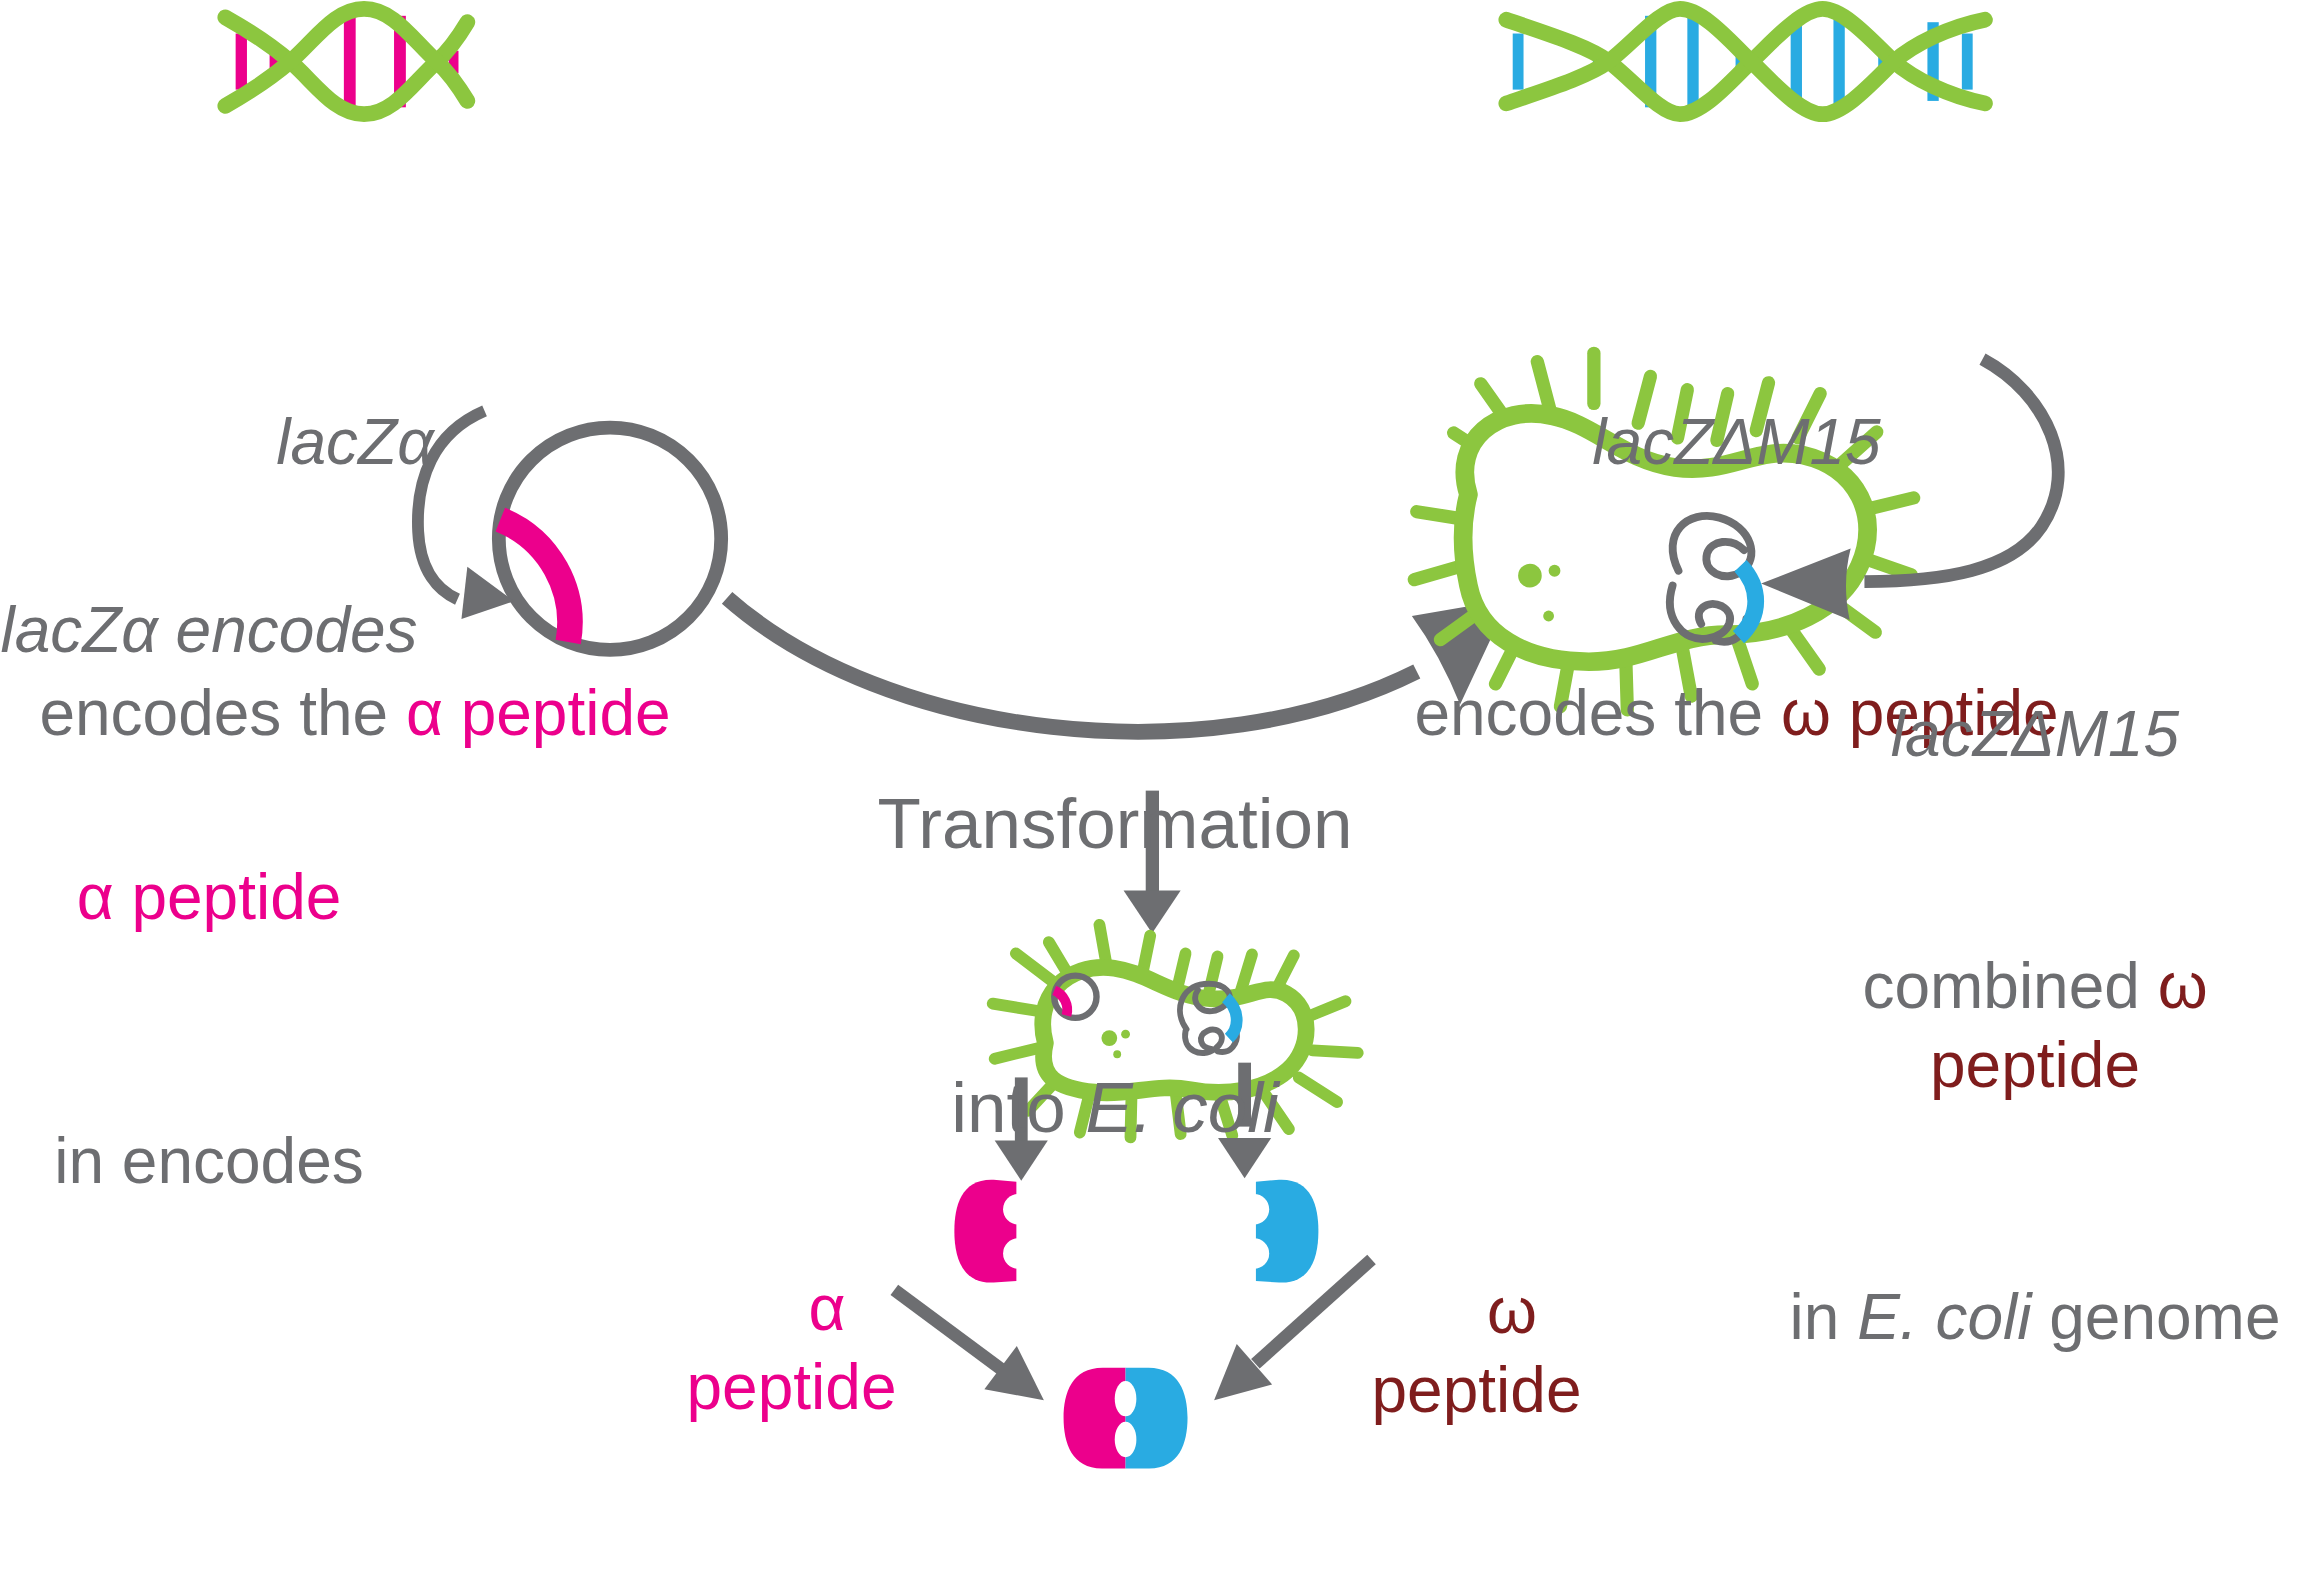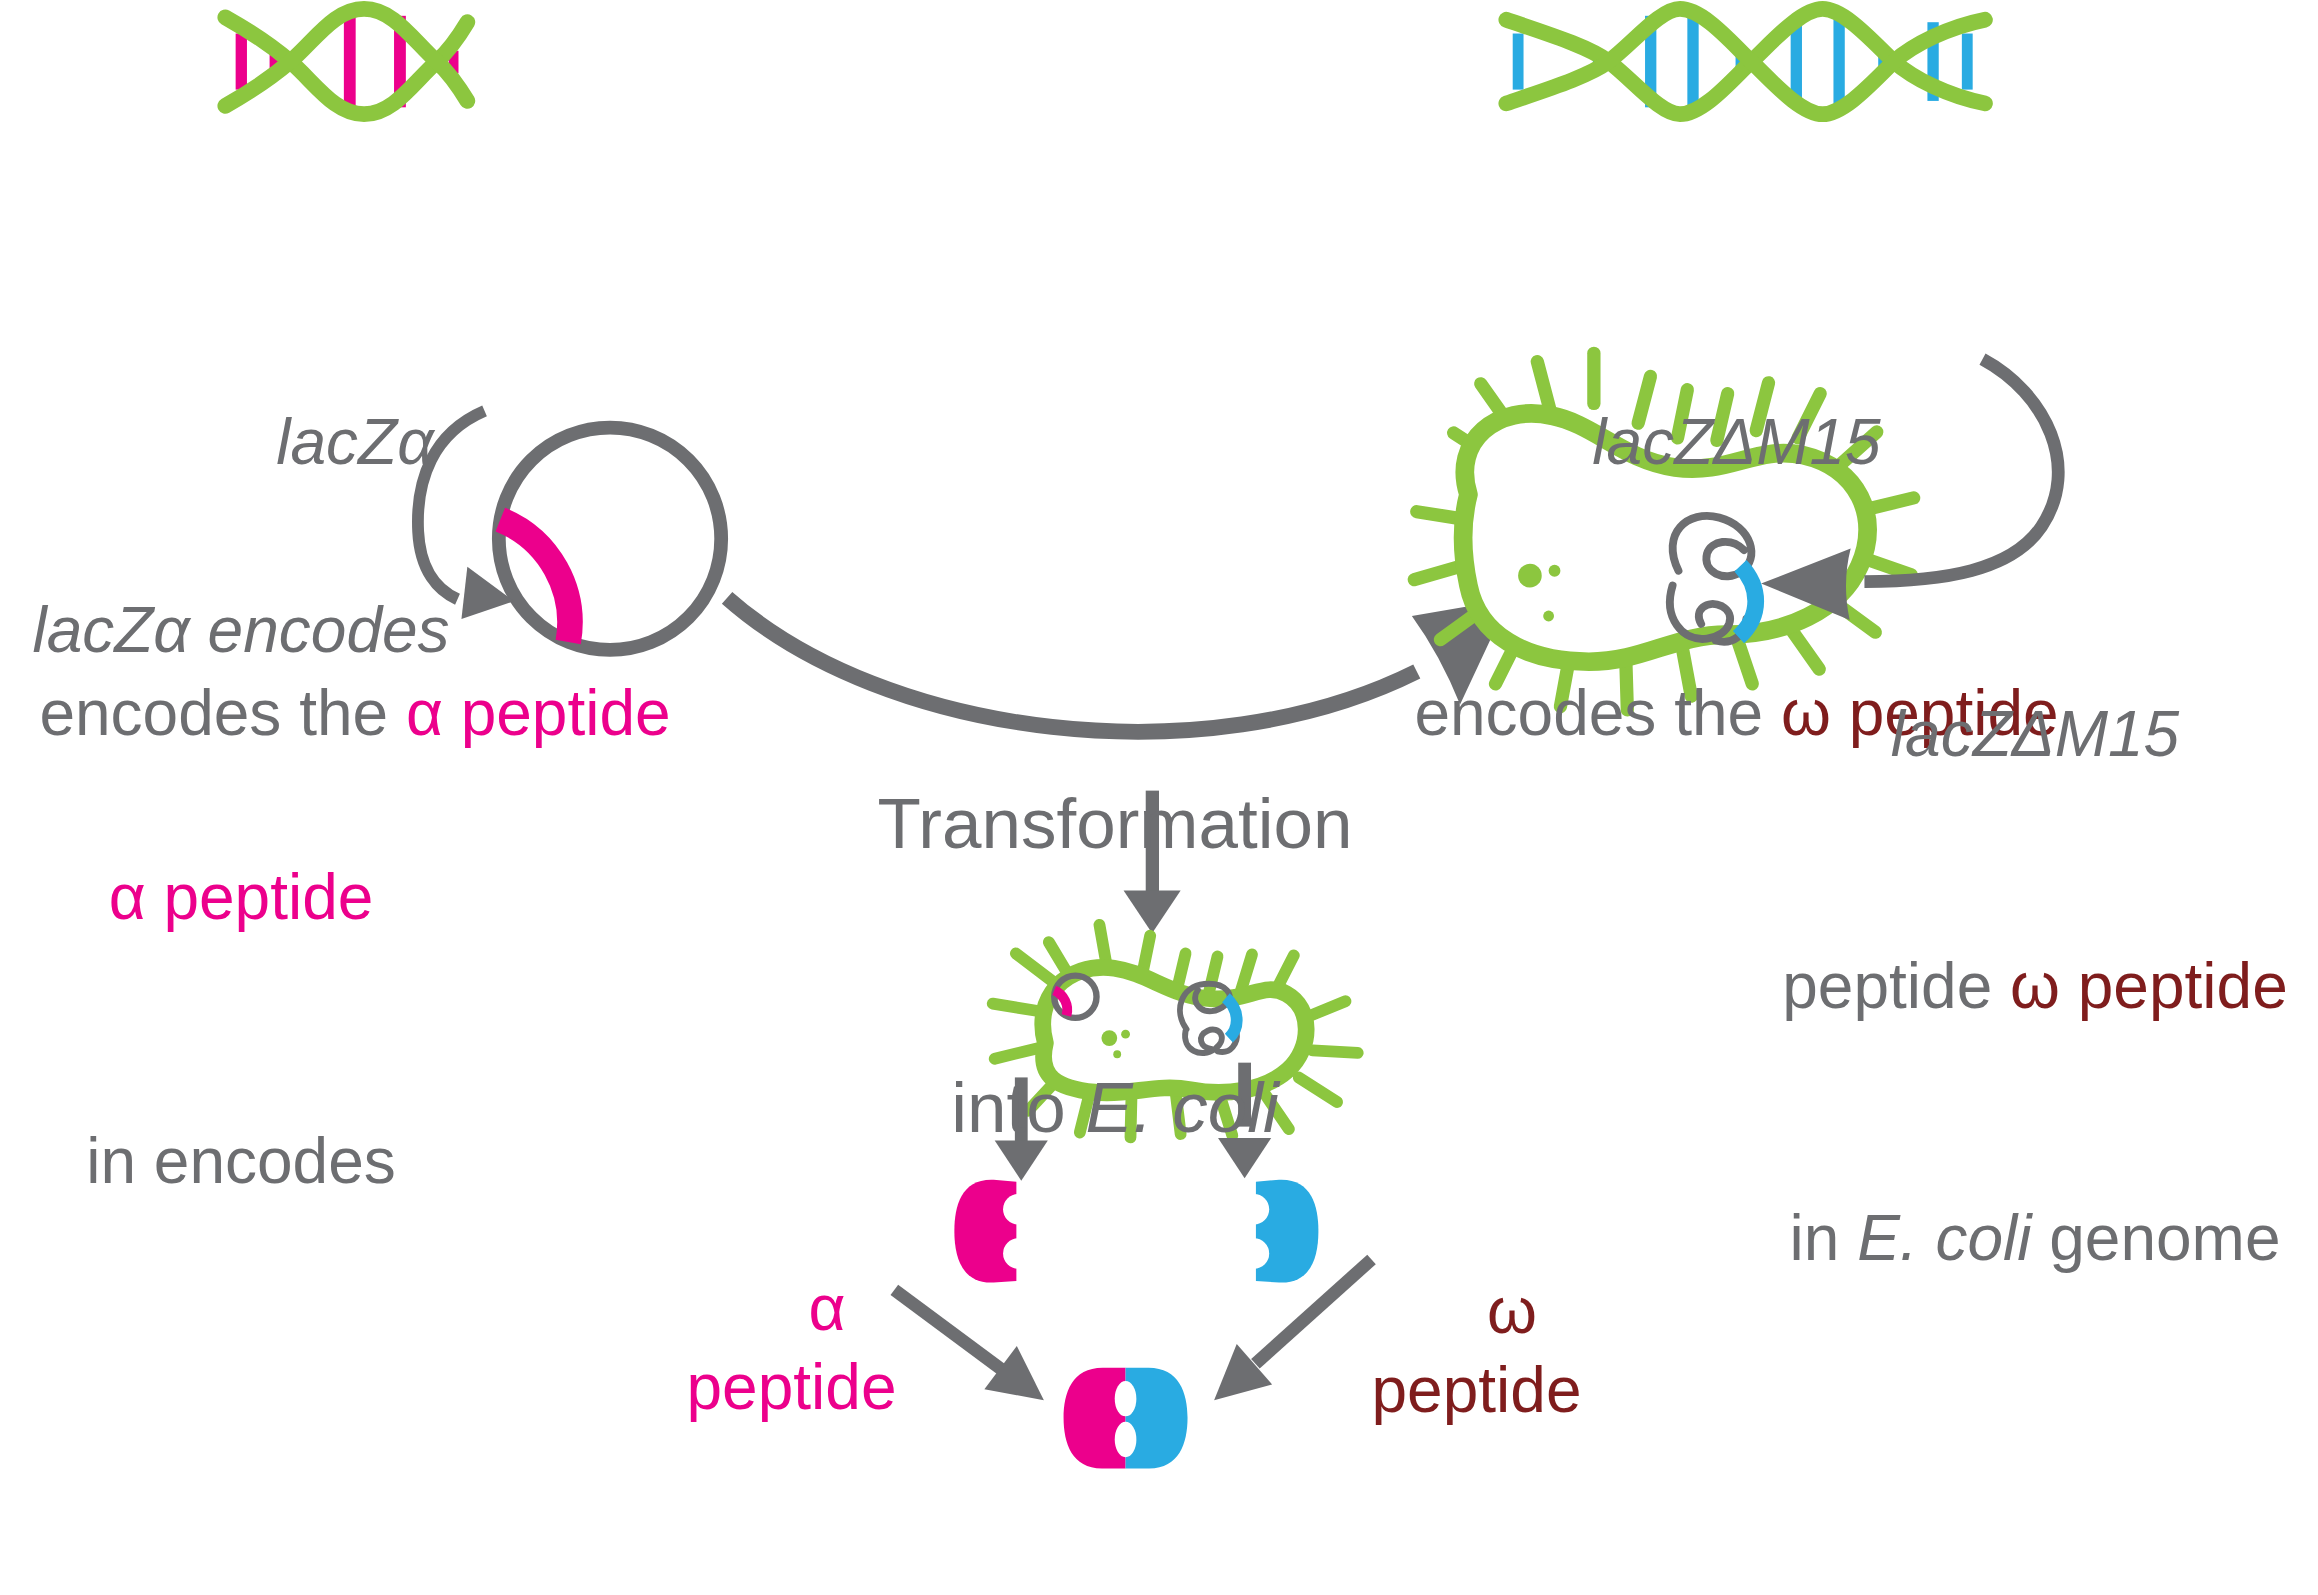"lacZα encodes" div.label { padding-left: 32px -> none }
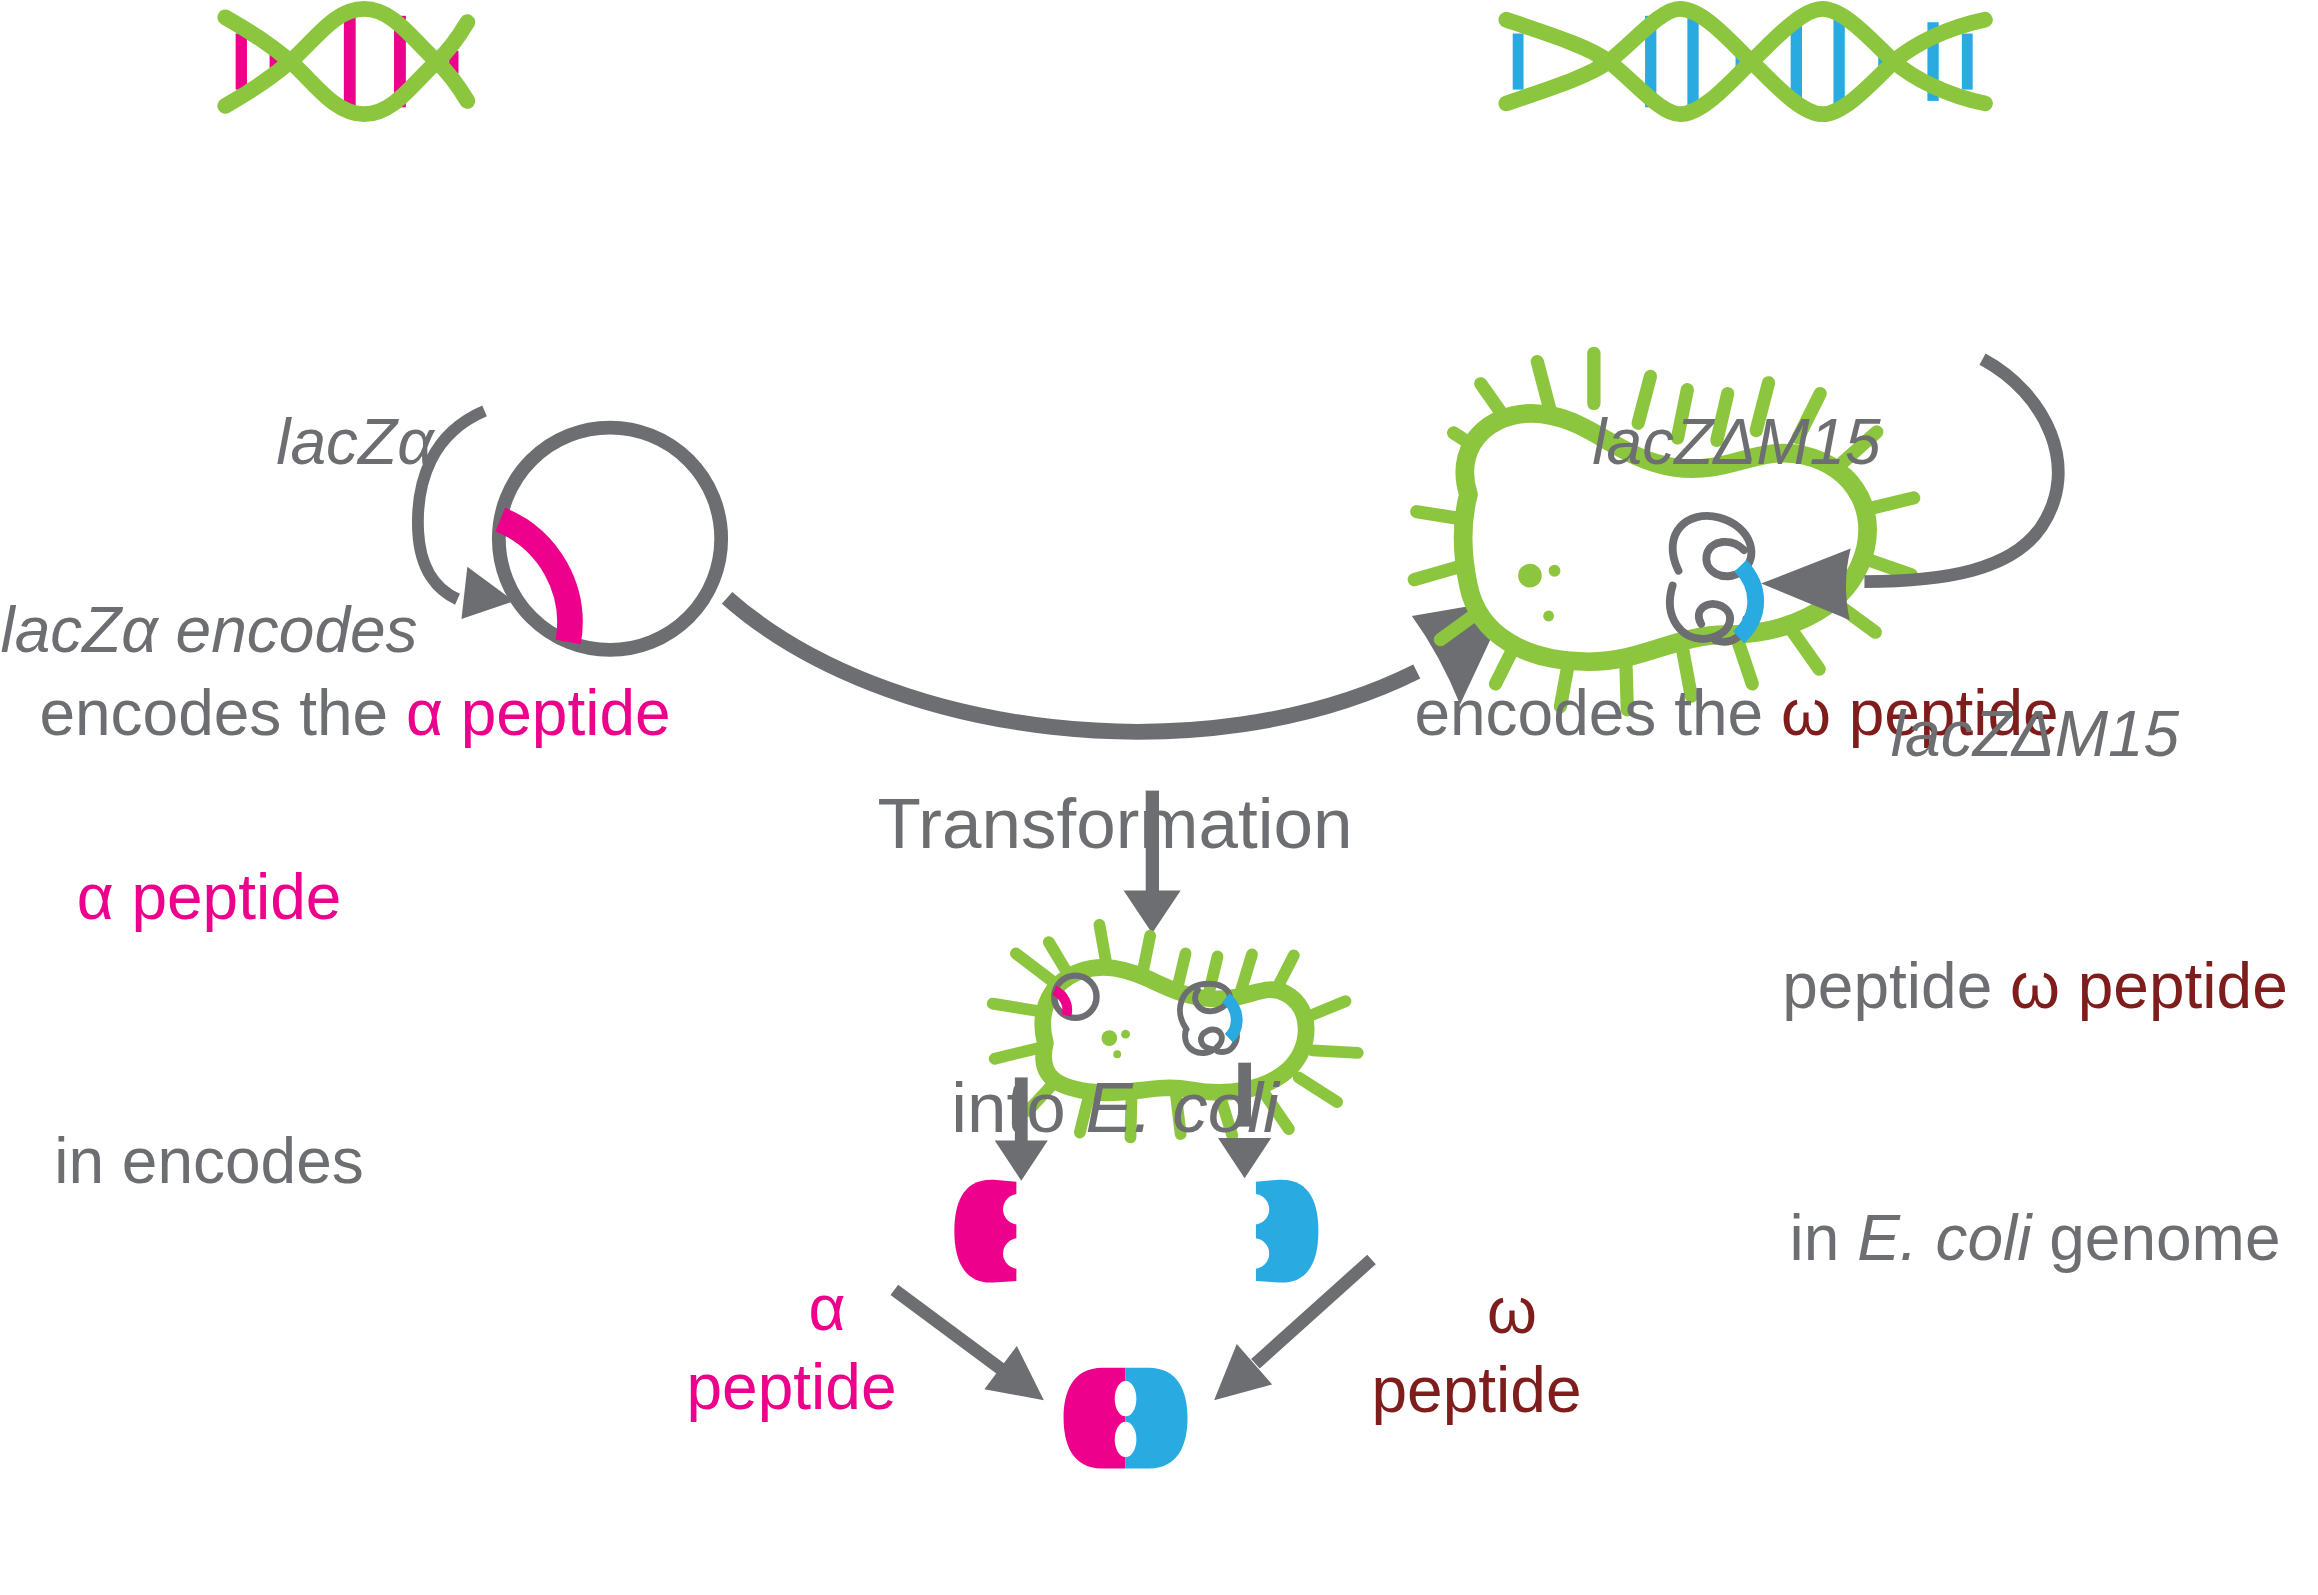"peptide" span { text: peptide -> combined }
